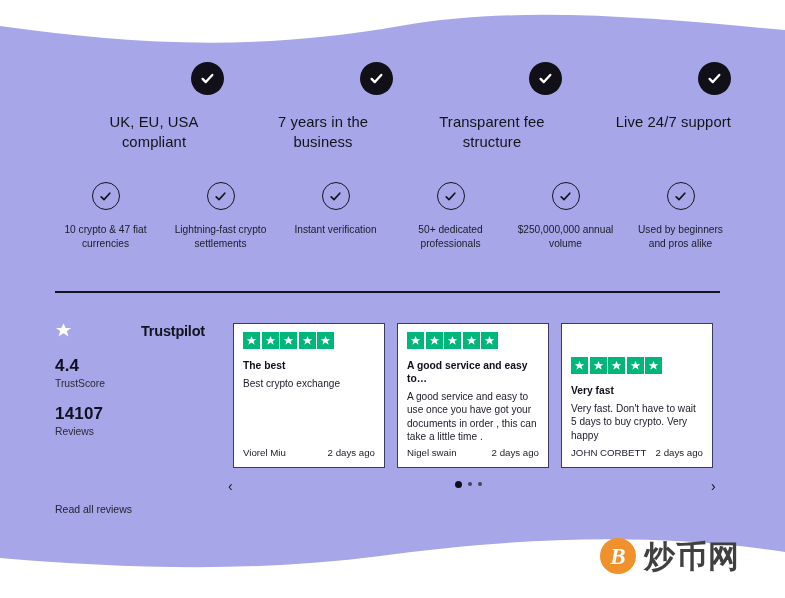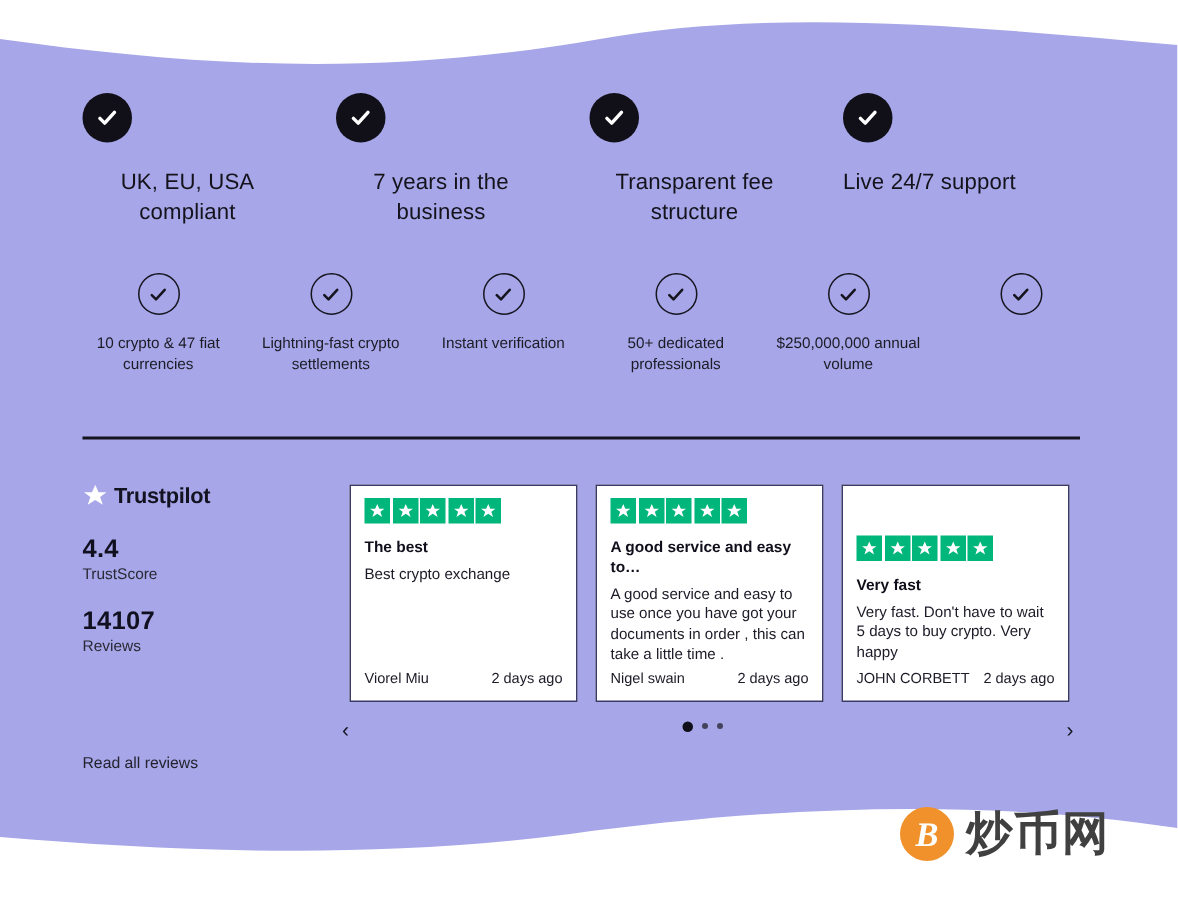"UK, EU, USA compliant" .feat-top { align-items: flex-start -> flex-end }
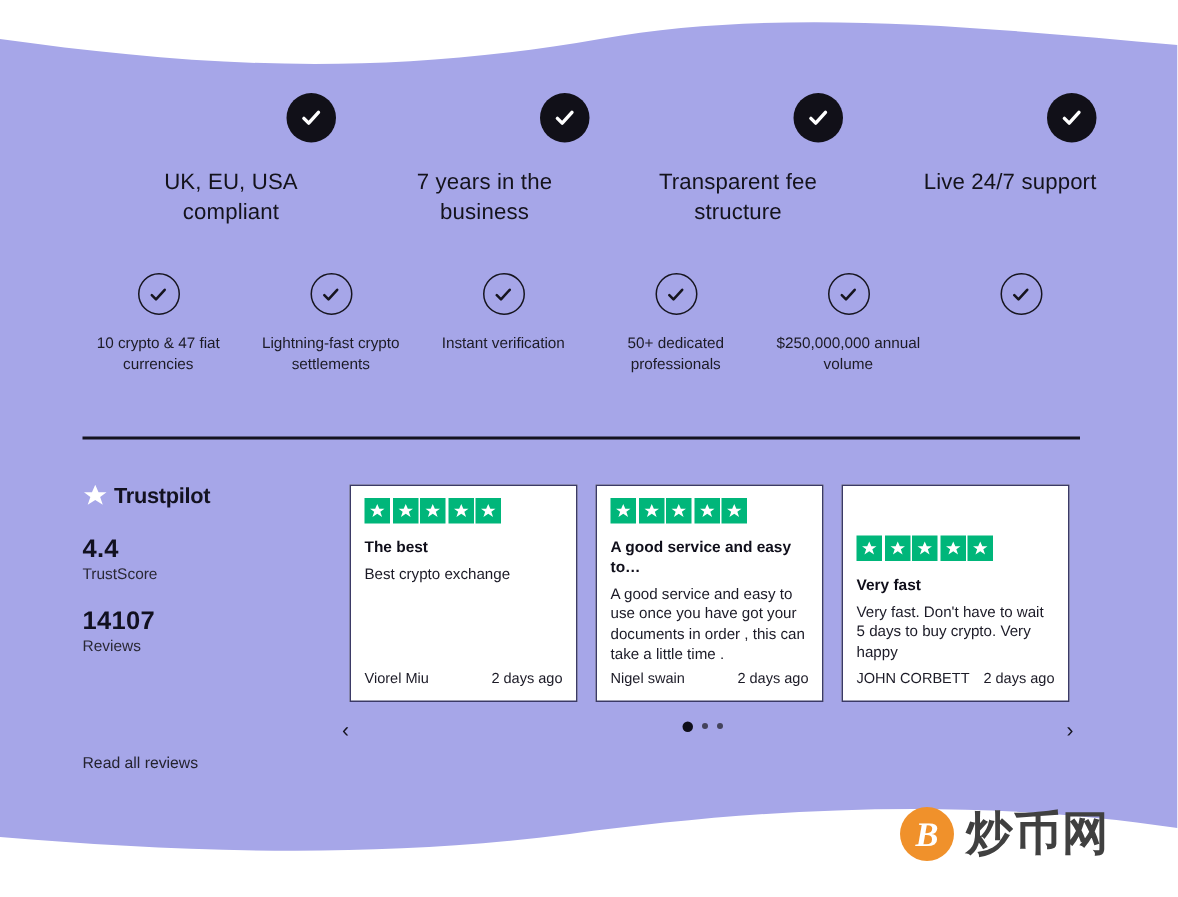"Used by beginners and pros" div.feat-mid-label { html: none -> <div>Used by beginners and pros alike</div> }
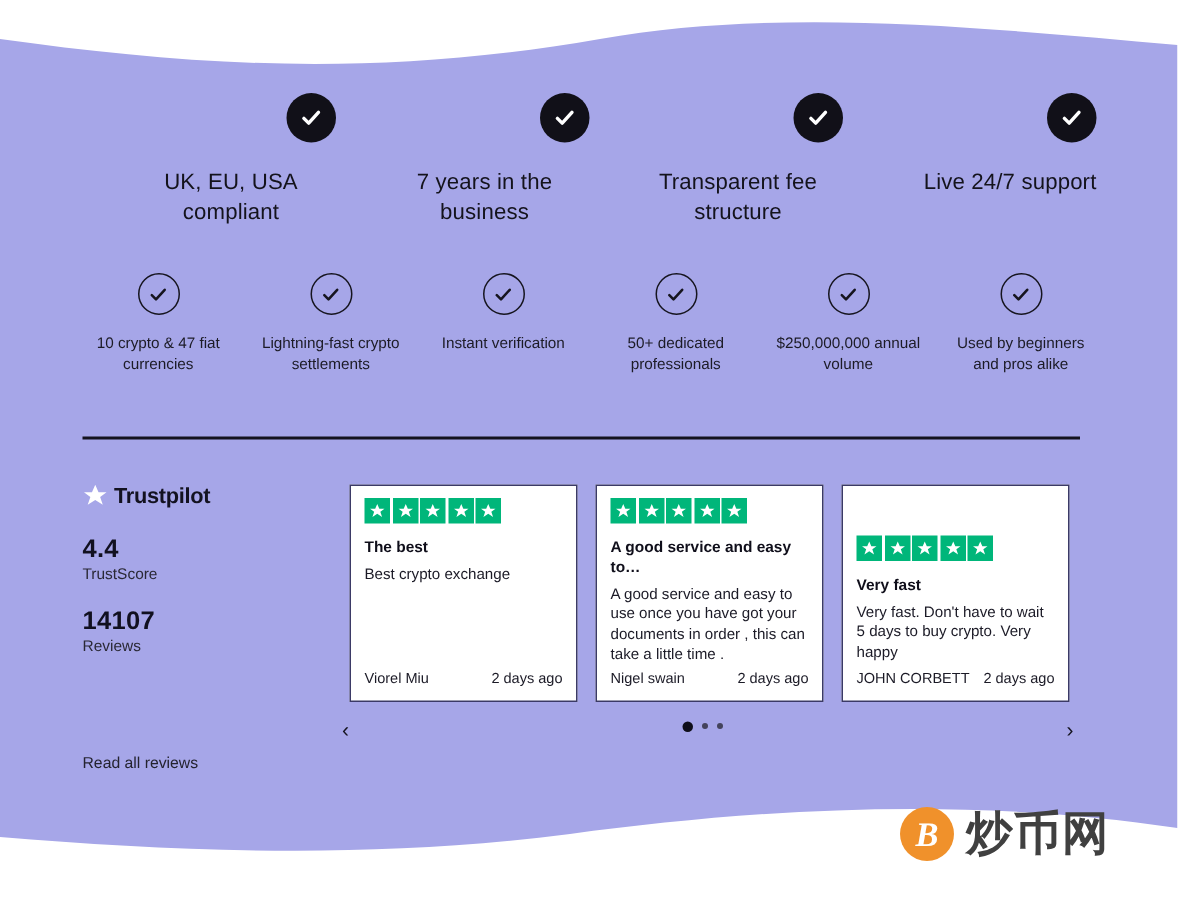"Trustpilot" .tp-logo { justify-content: none -> space-between }
